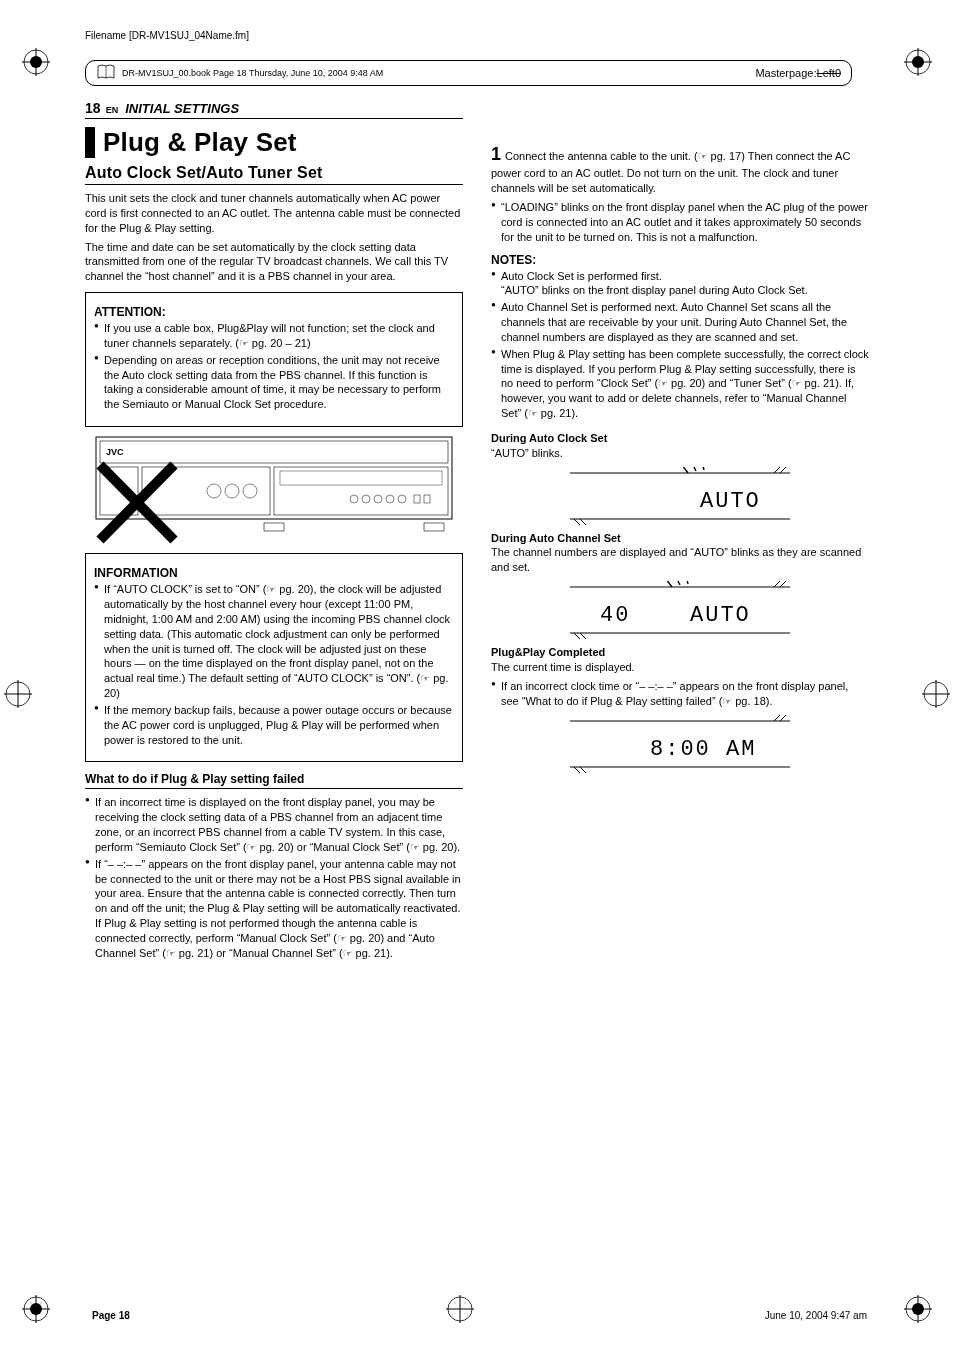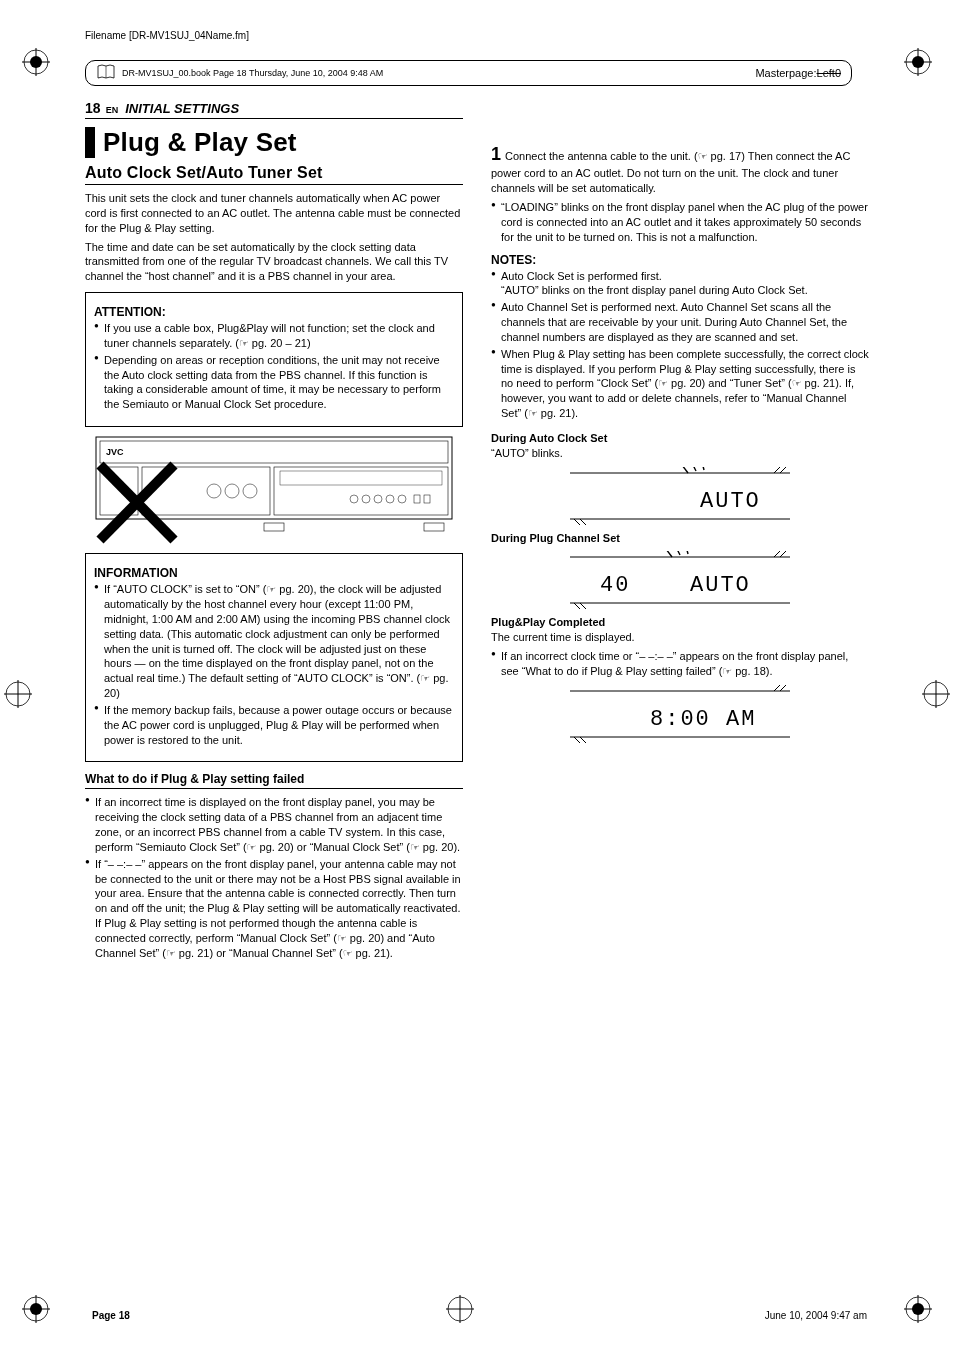"During Plug Channel Set" b { text: Plug -> Auto }
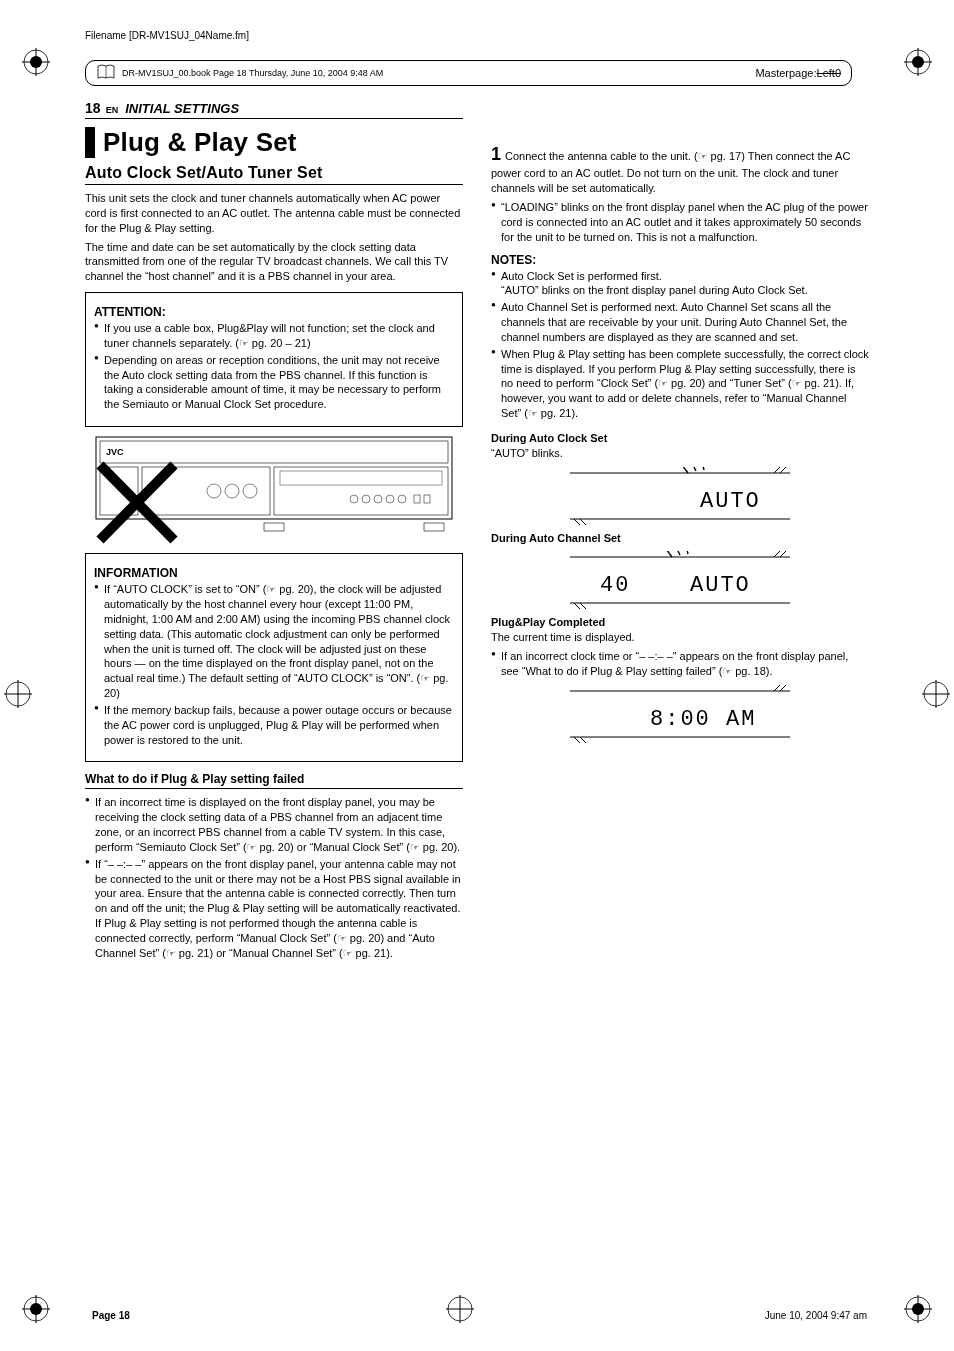"The channel numbers are displayed" p { html: none -> <p>The channel numbers are displayed and “AUTO” blinks as they are scanned and set.</p> }
